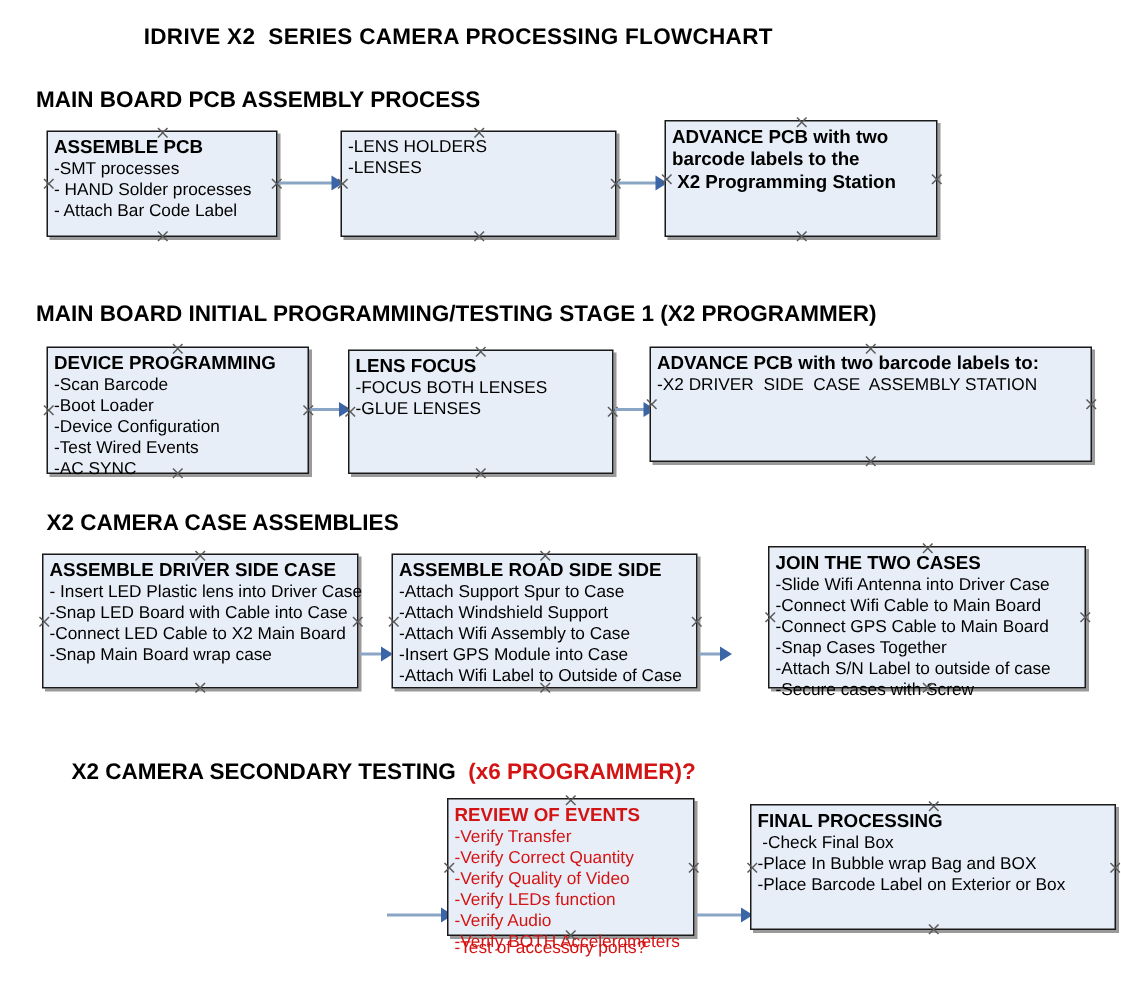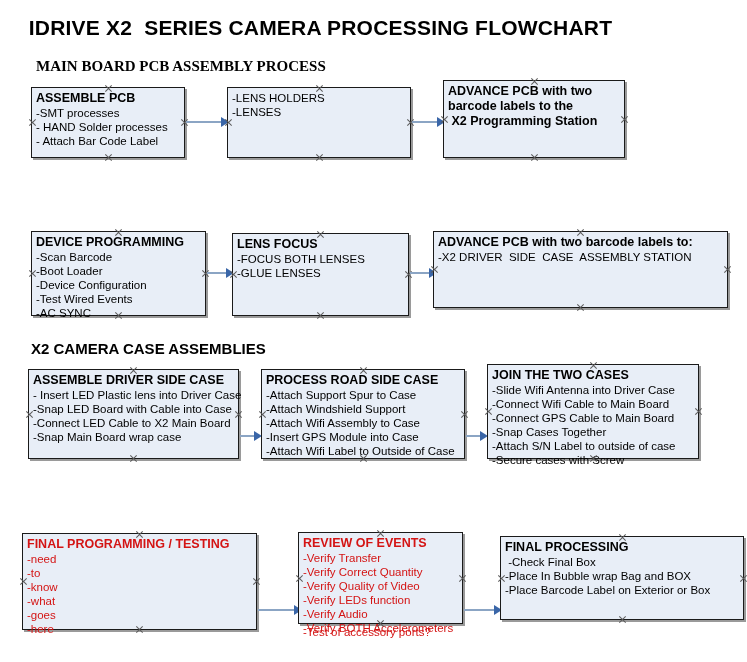"IDRIVE X2 SERIES CAMERA PROCESSING" .doc-title { font-size: 21px -> 15px; margin-left: 15px -> none }
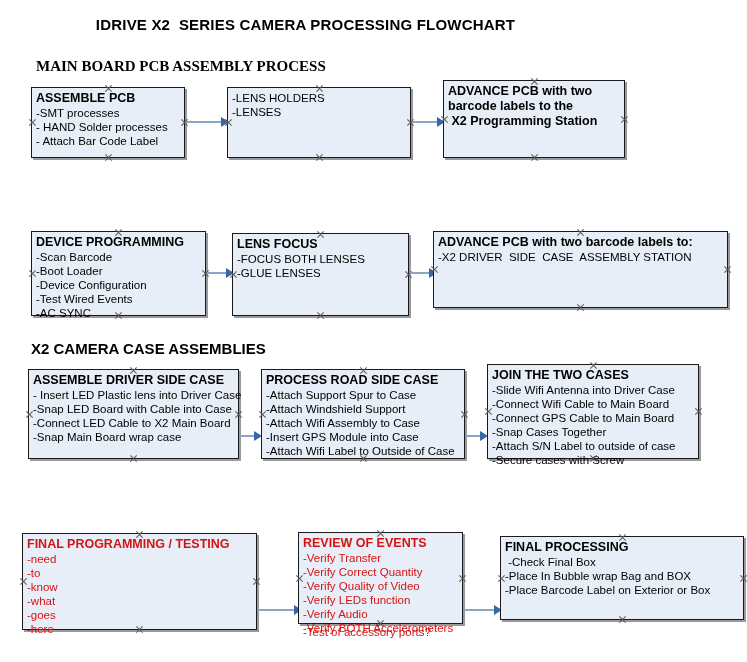"MAIN BOARD PCB ASSEMBLY PROCESS" div.section-header { font-family: Liberation Serif, serif -> none; left: 36px -> 24px }
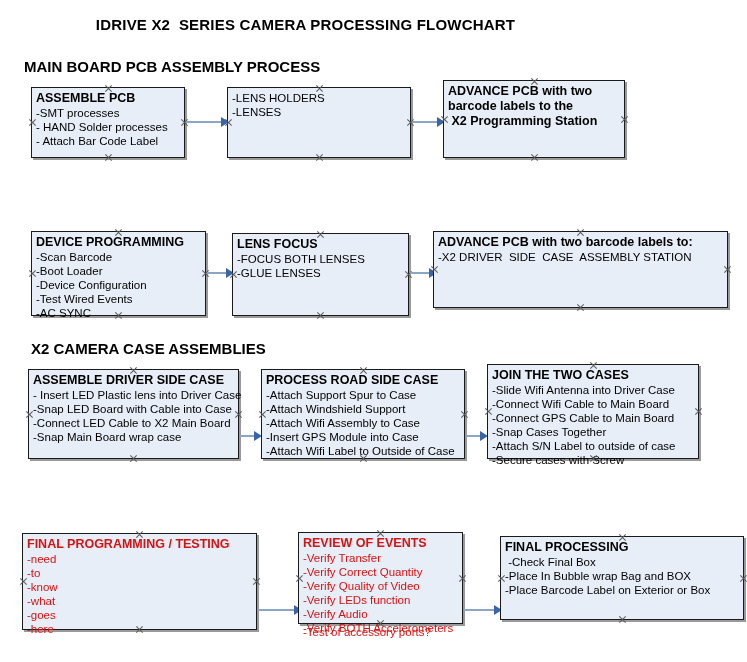"MAIN BOARD INITIAL PROGRAMMING/TESTING" div.section-header { html: none -> <div>MAIN BOARD INITIAL PROGRAMMING/TESTING STAGE 1 (X2 PROGRAMMER)</div> }
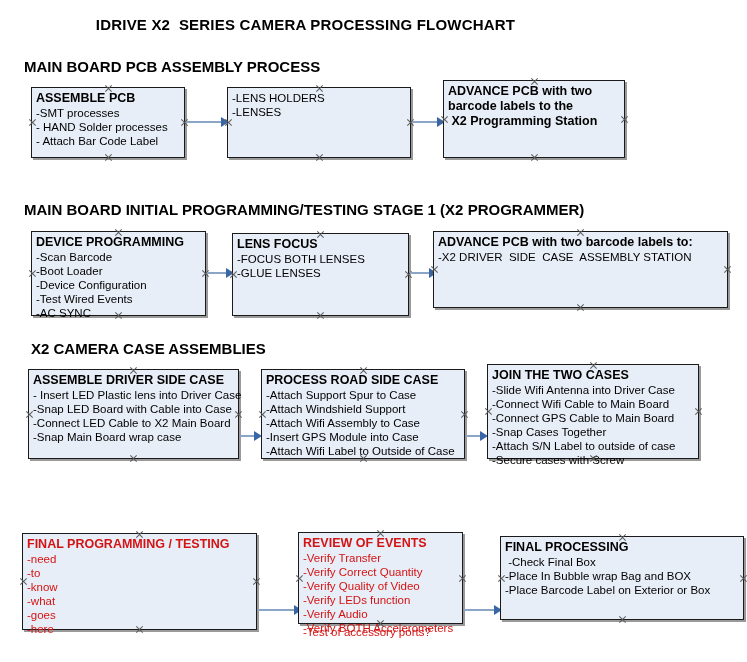"PROCESS ROAD SIDE CASE" div.b-title { text: PROCESS ROAD SIDE CASE -> ASSEMBLE ROAD SIDE SIDE }
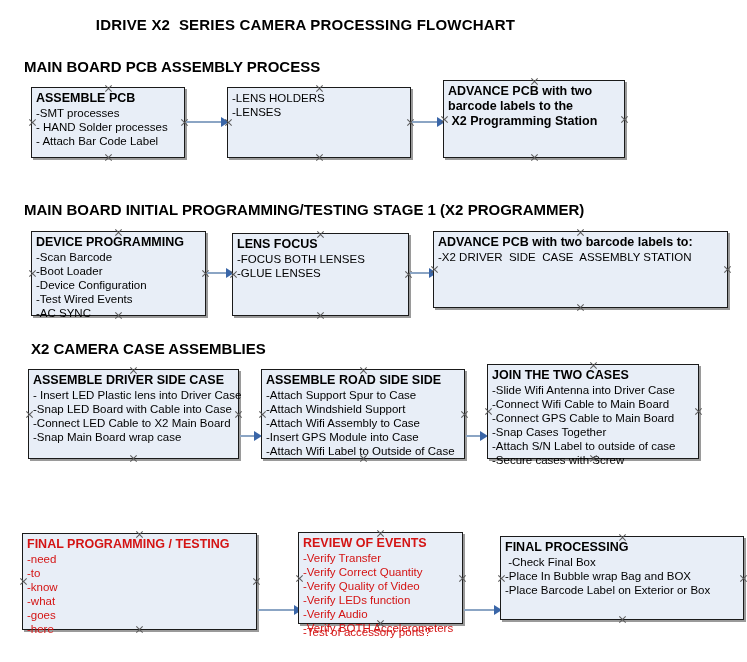"JOIN THE TWO CASES" div.fbox { left: 487px -> 512px }
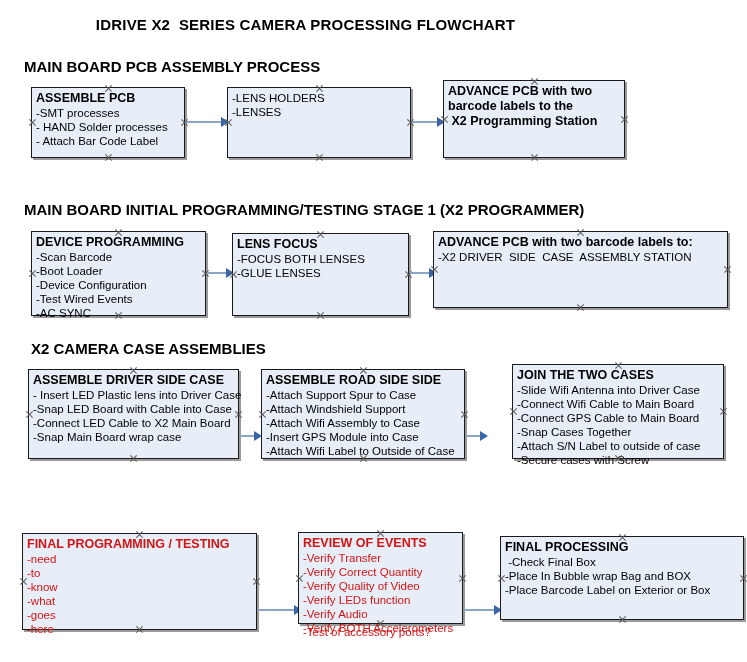"X2 CAMERA SECONDARY TESTING (x6" div.section-header { html: none -> <div> <span>X2 CAMERA SECONDARY TESTING </span><span>(x6 PROGRAMMER)?</span> </div> }
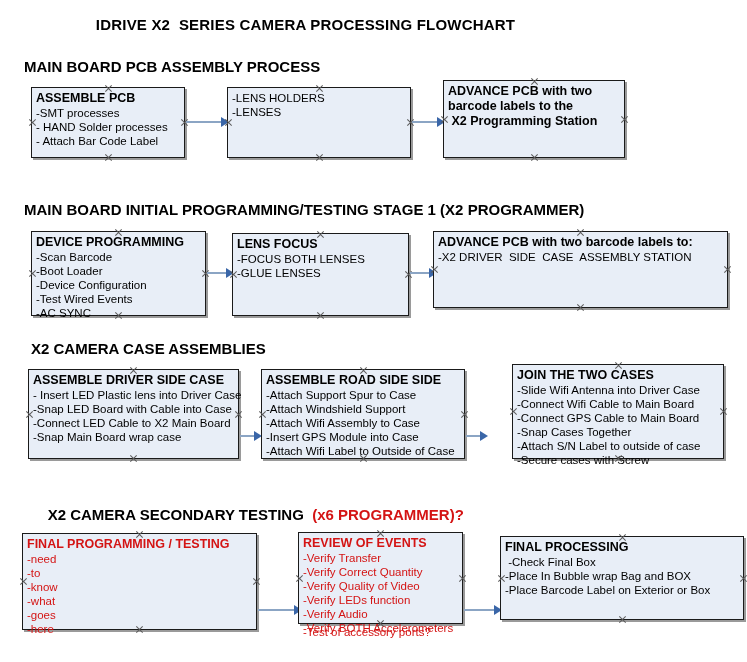"FINAL PROGRAMMING / TESTING" div.fbox { html: <div> <div>FINAL PROGRAMMING / TESTING</div> <div>-need</div> <div>-to</div> <div>-know</div> <div>-what</div> <div>-goes</div> <div>-here</div> <div></div> <div></div> <div></div> <div></div> </div> -> none }
